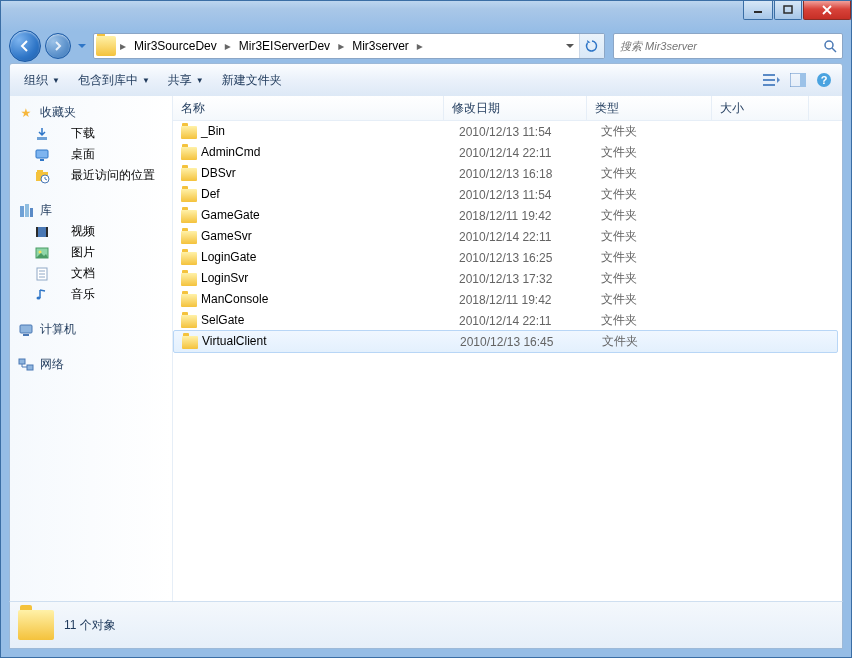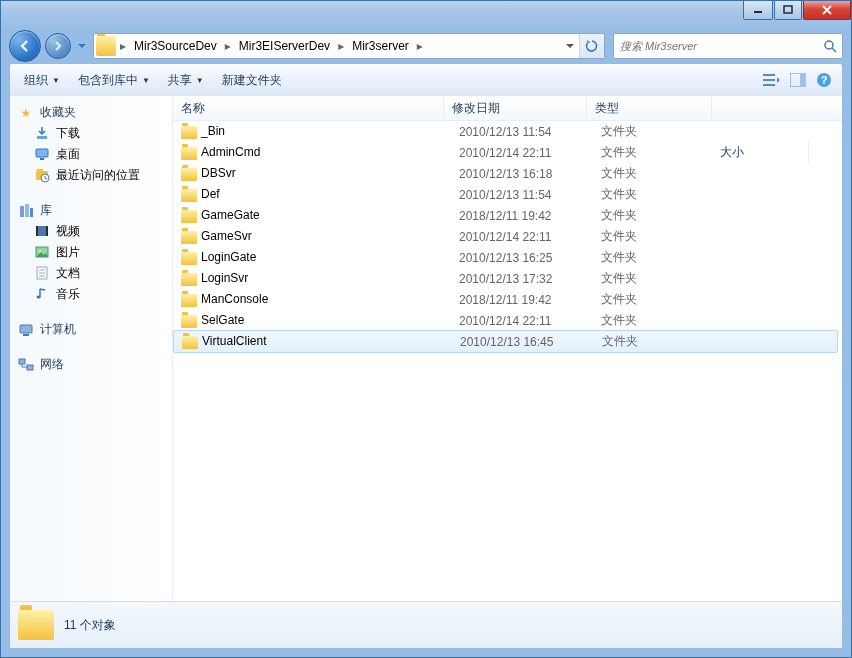"名称" .cols { align-items: flex-start -> flex-end }
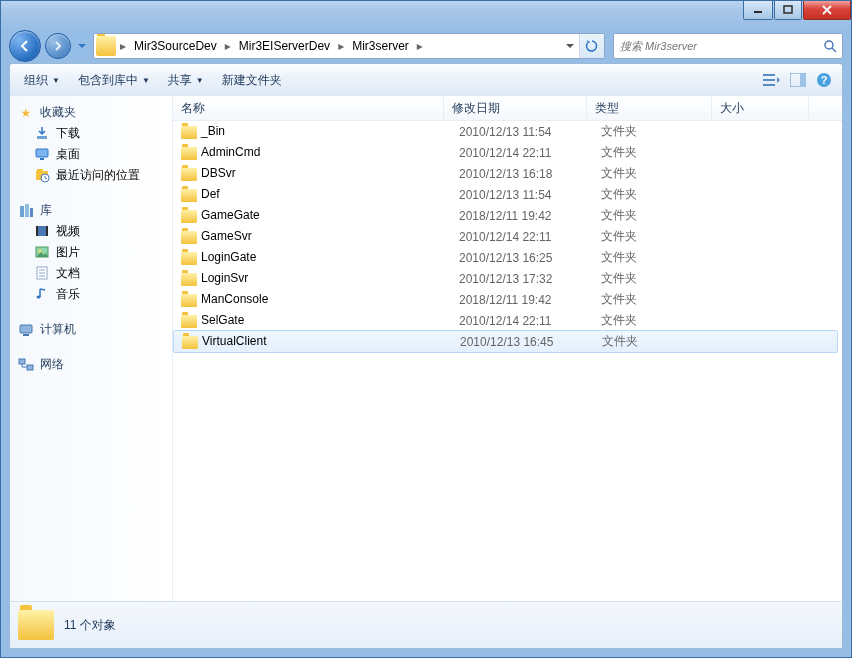"下载" .sitem { align-items: flex-start -> flex-end; gap: 6px -> 21px }
